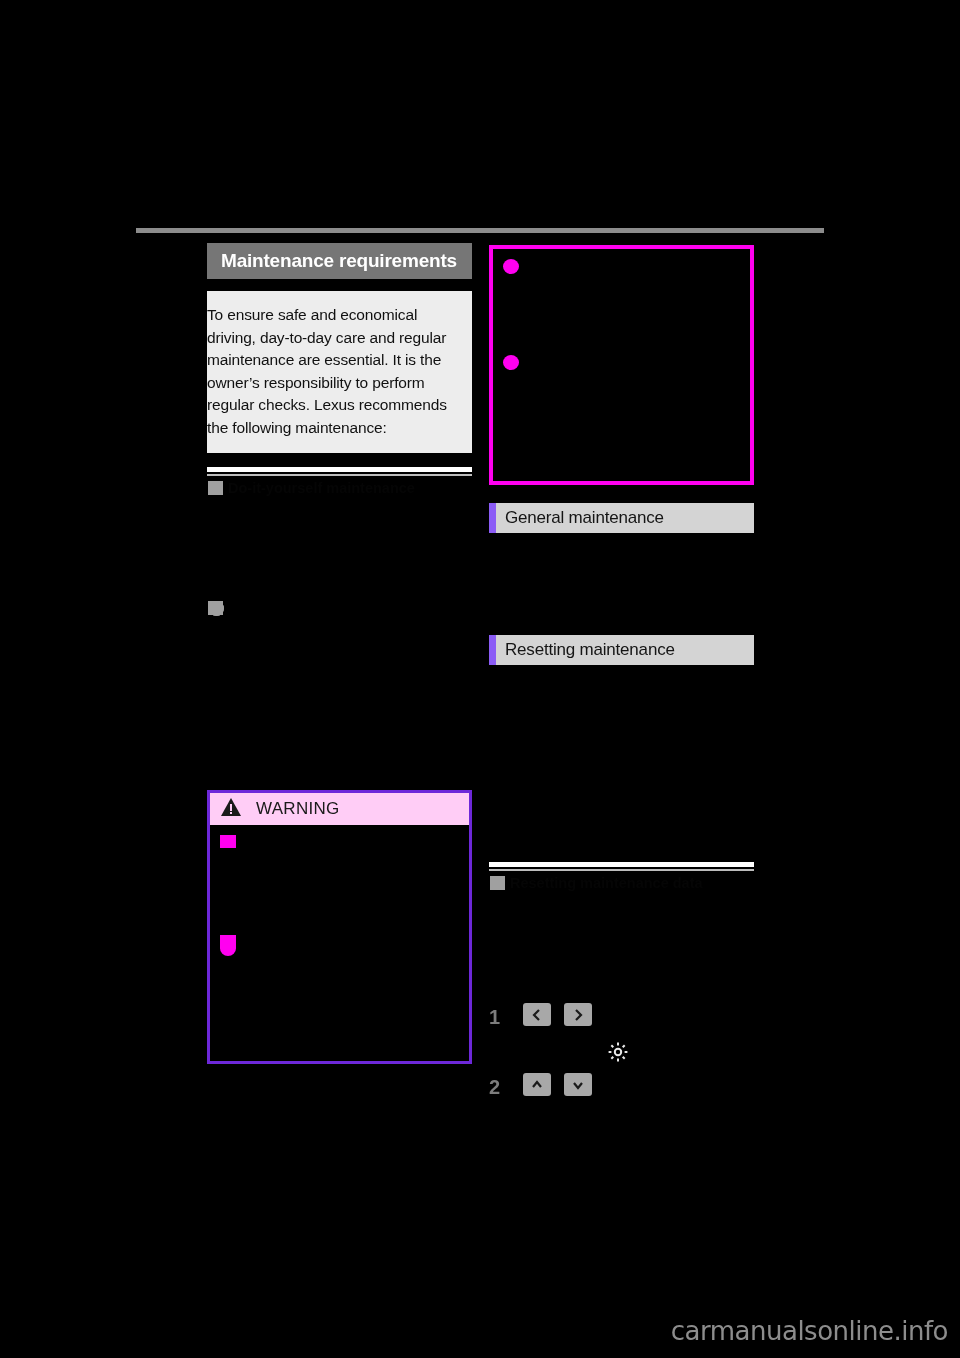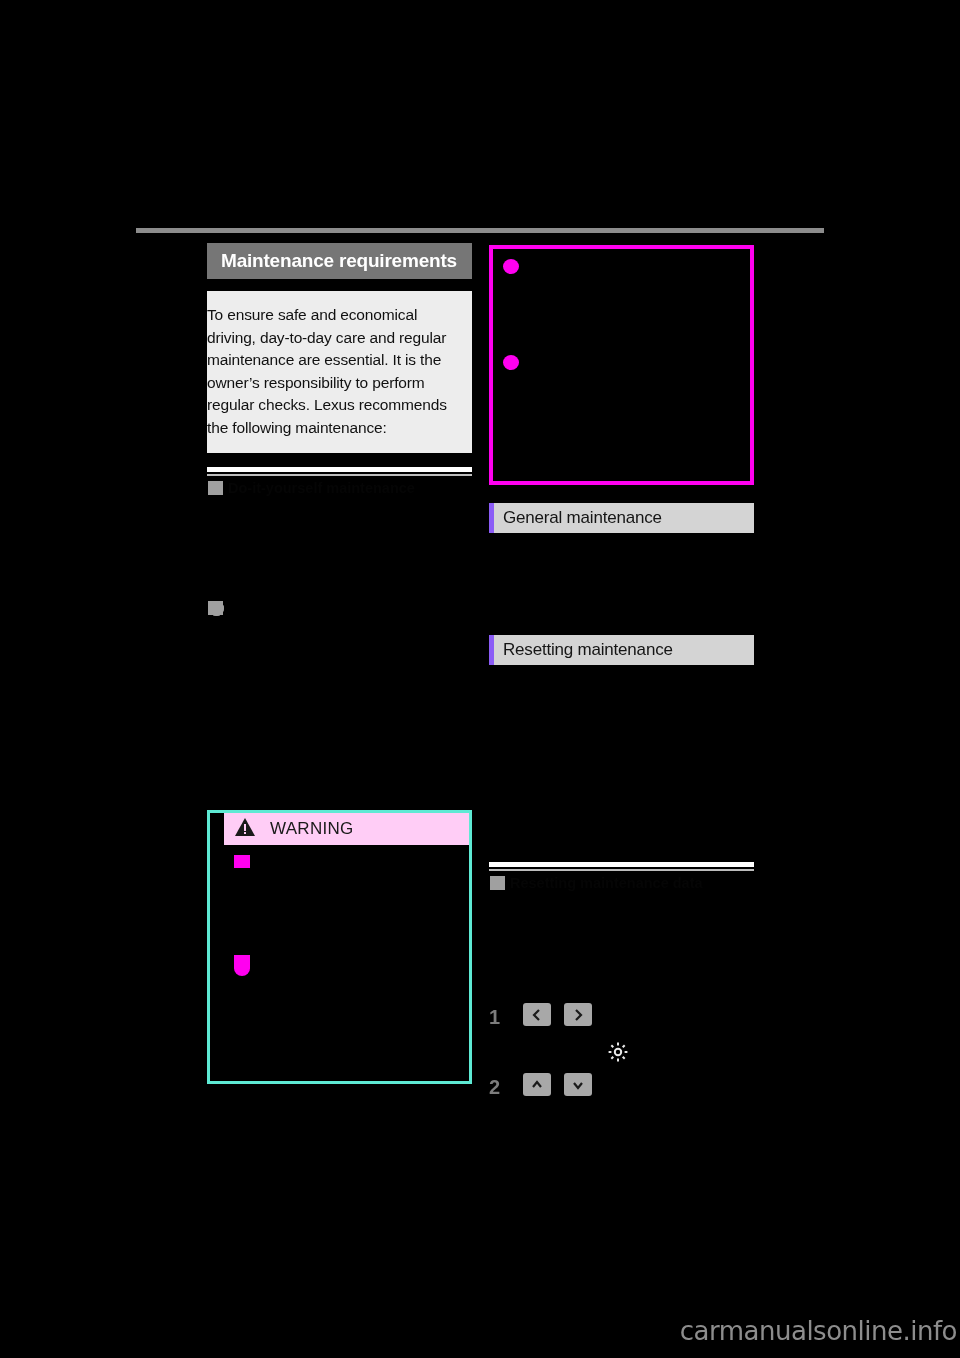"General maintenance" .sub-head { border-left: 5px solid #8b5cf6 -> 7px solid #8b5cf6 }
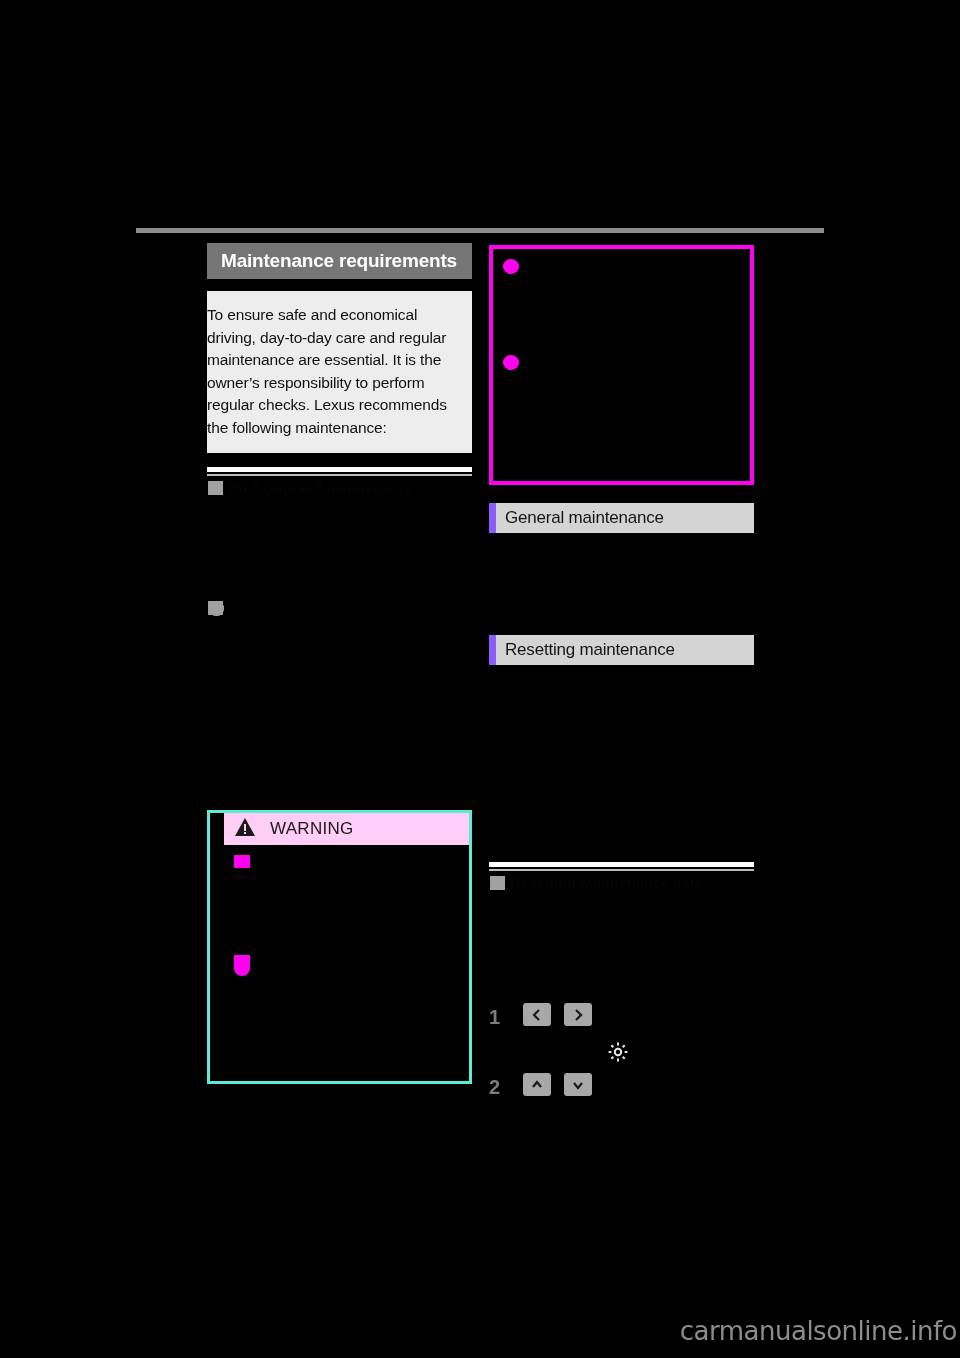"WARNING" .warn-box { border: 3px solid #5eead4 -> 3px solid #6d28d9; padding-left: 14px -> none; top: 810px -> 790px }
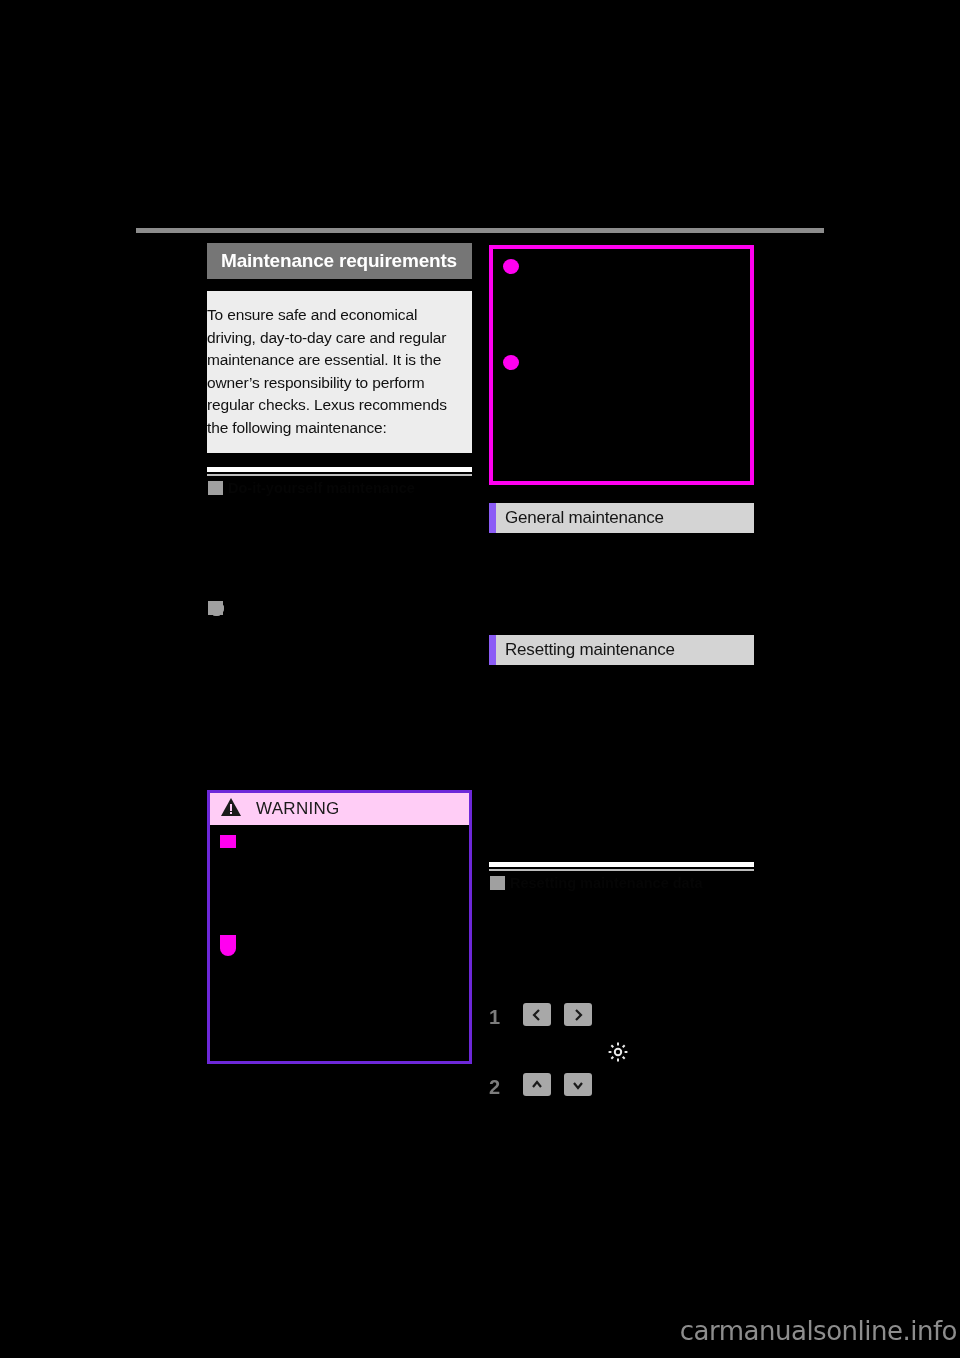"carmanualsonline.info" .watermark { right: 3px -> 12px }
